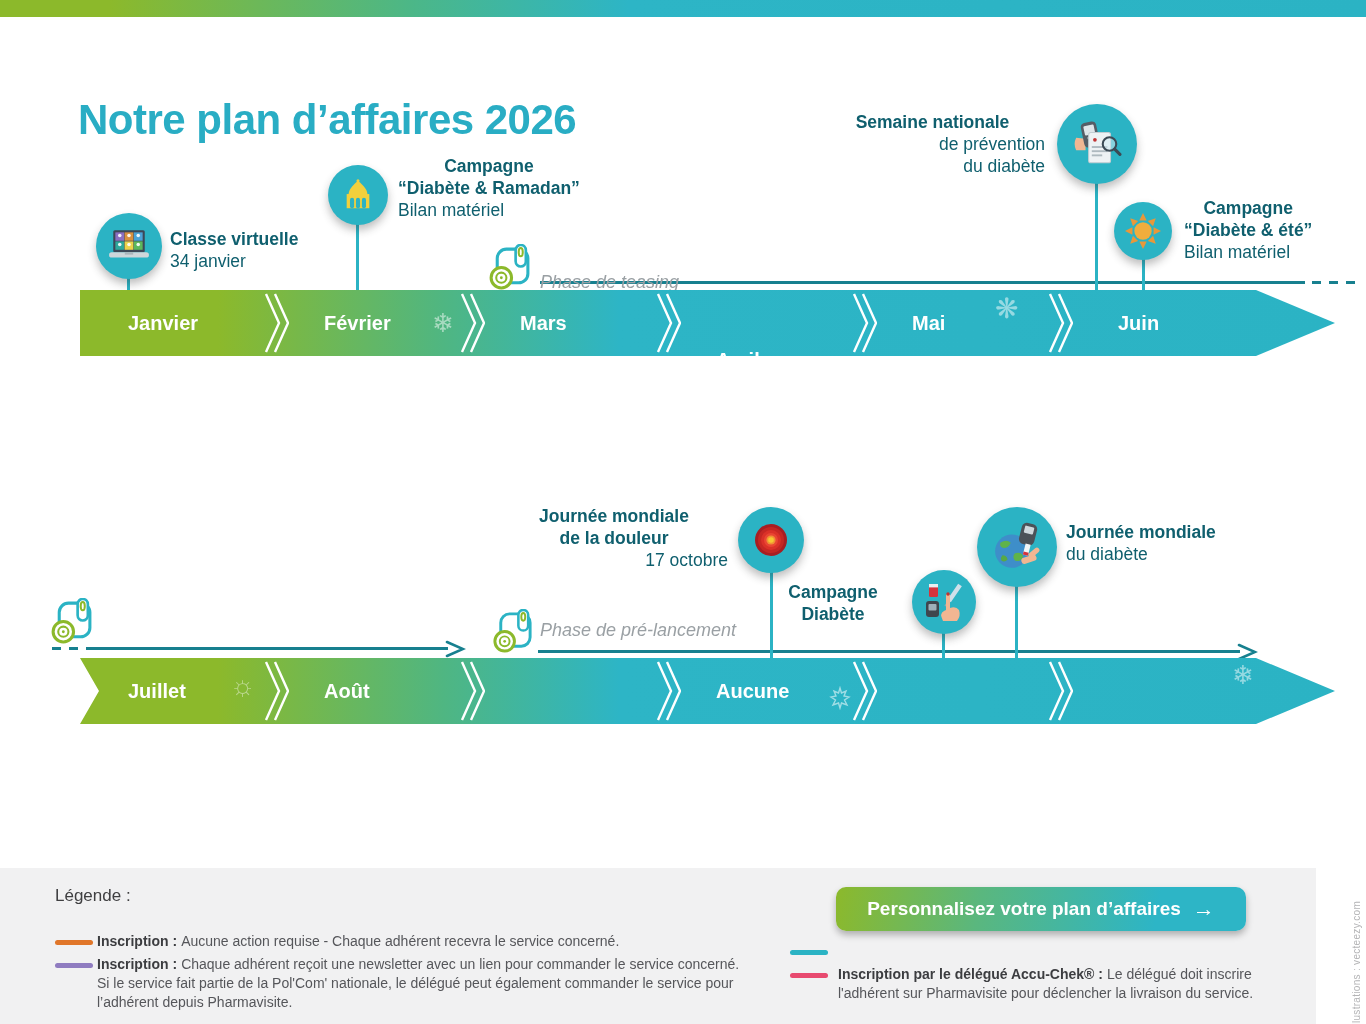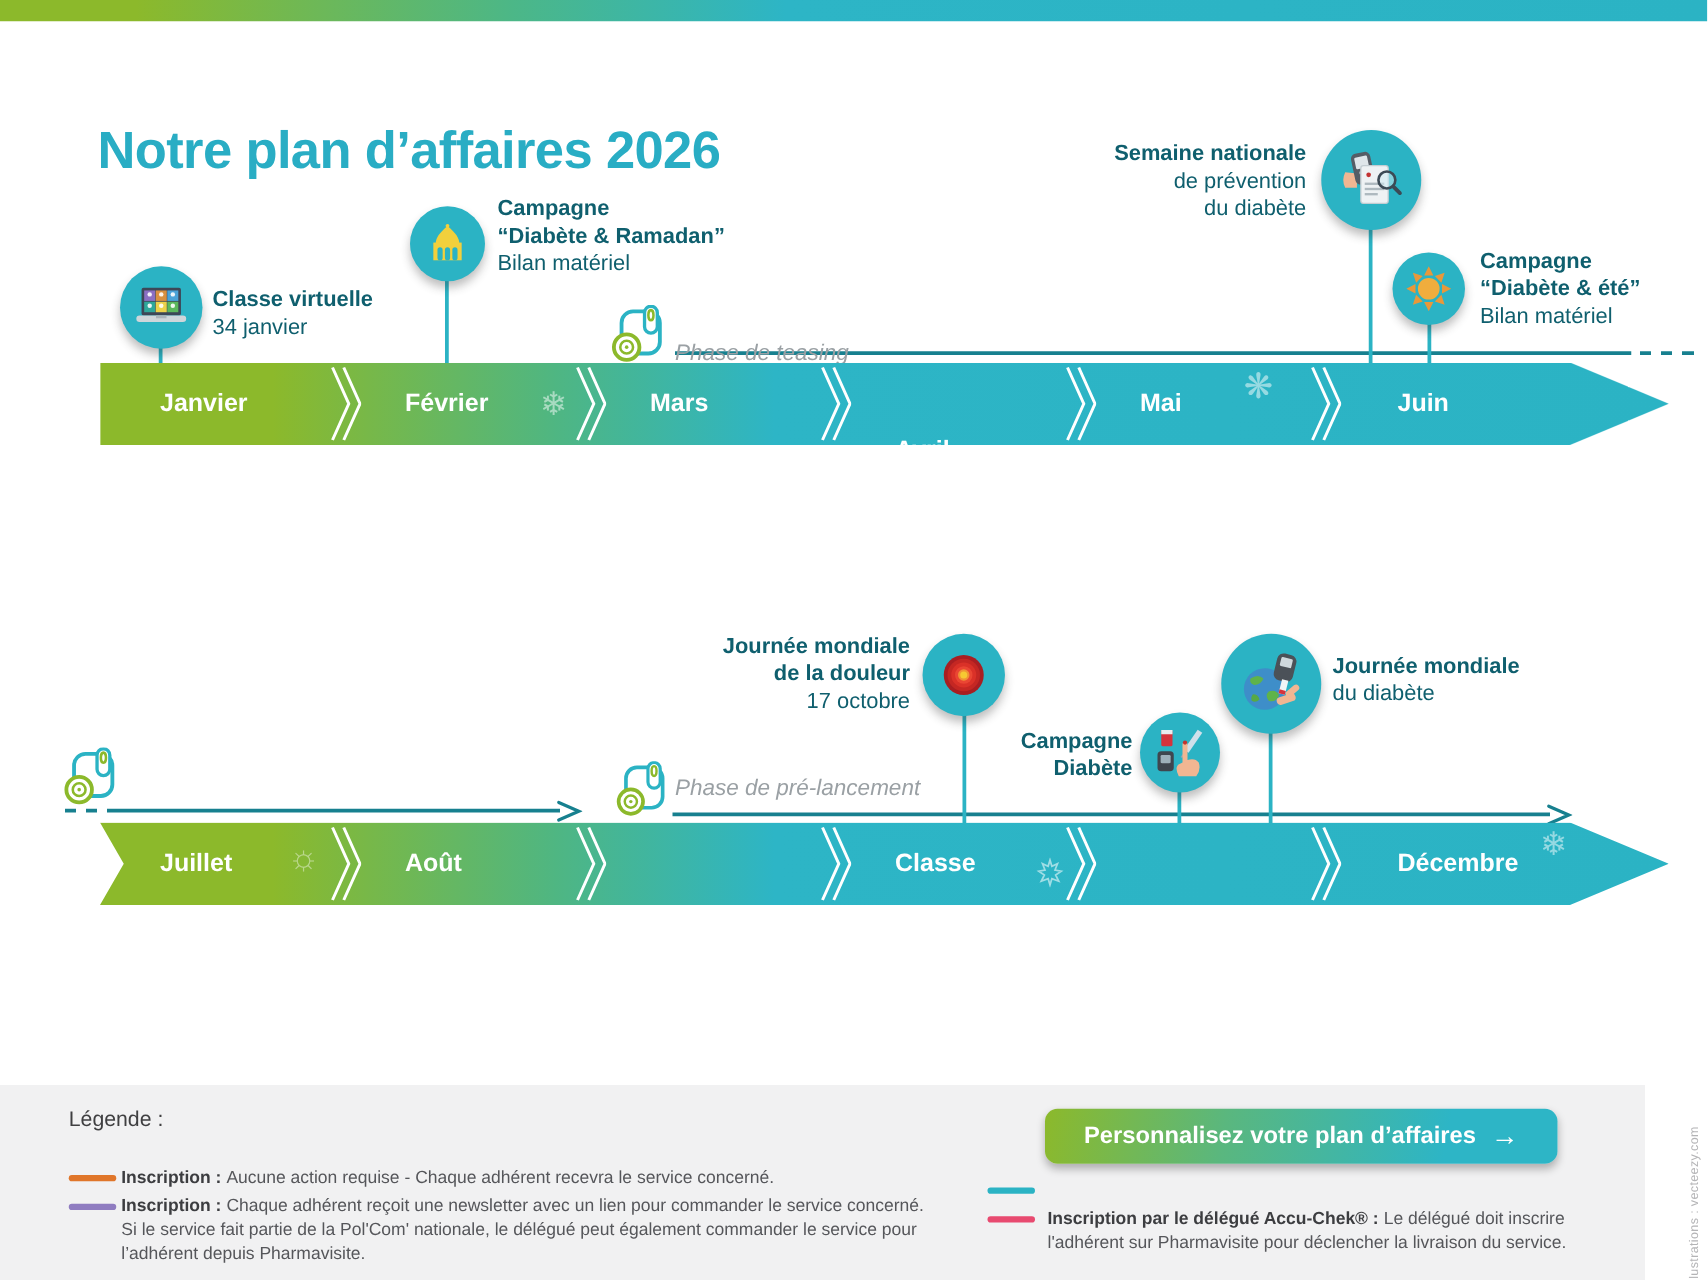"Semaine nationale" .etext .b { text-align: none -> center }
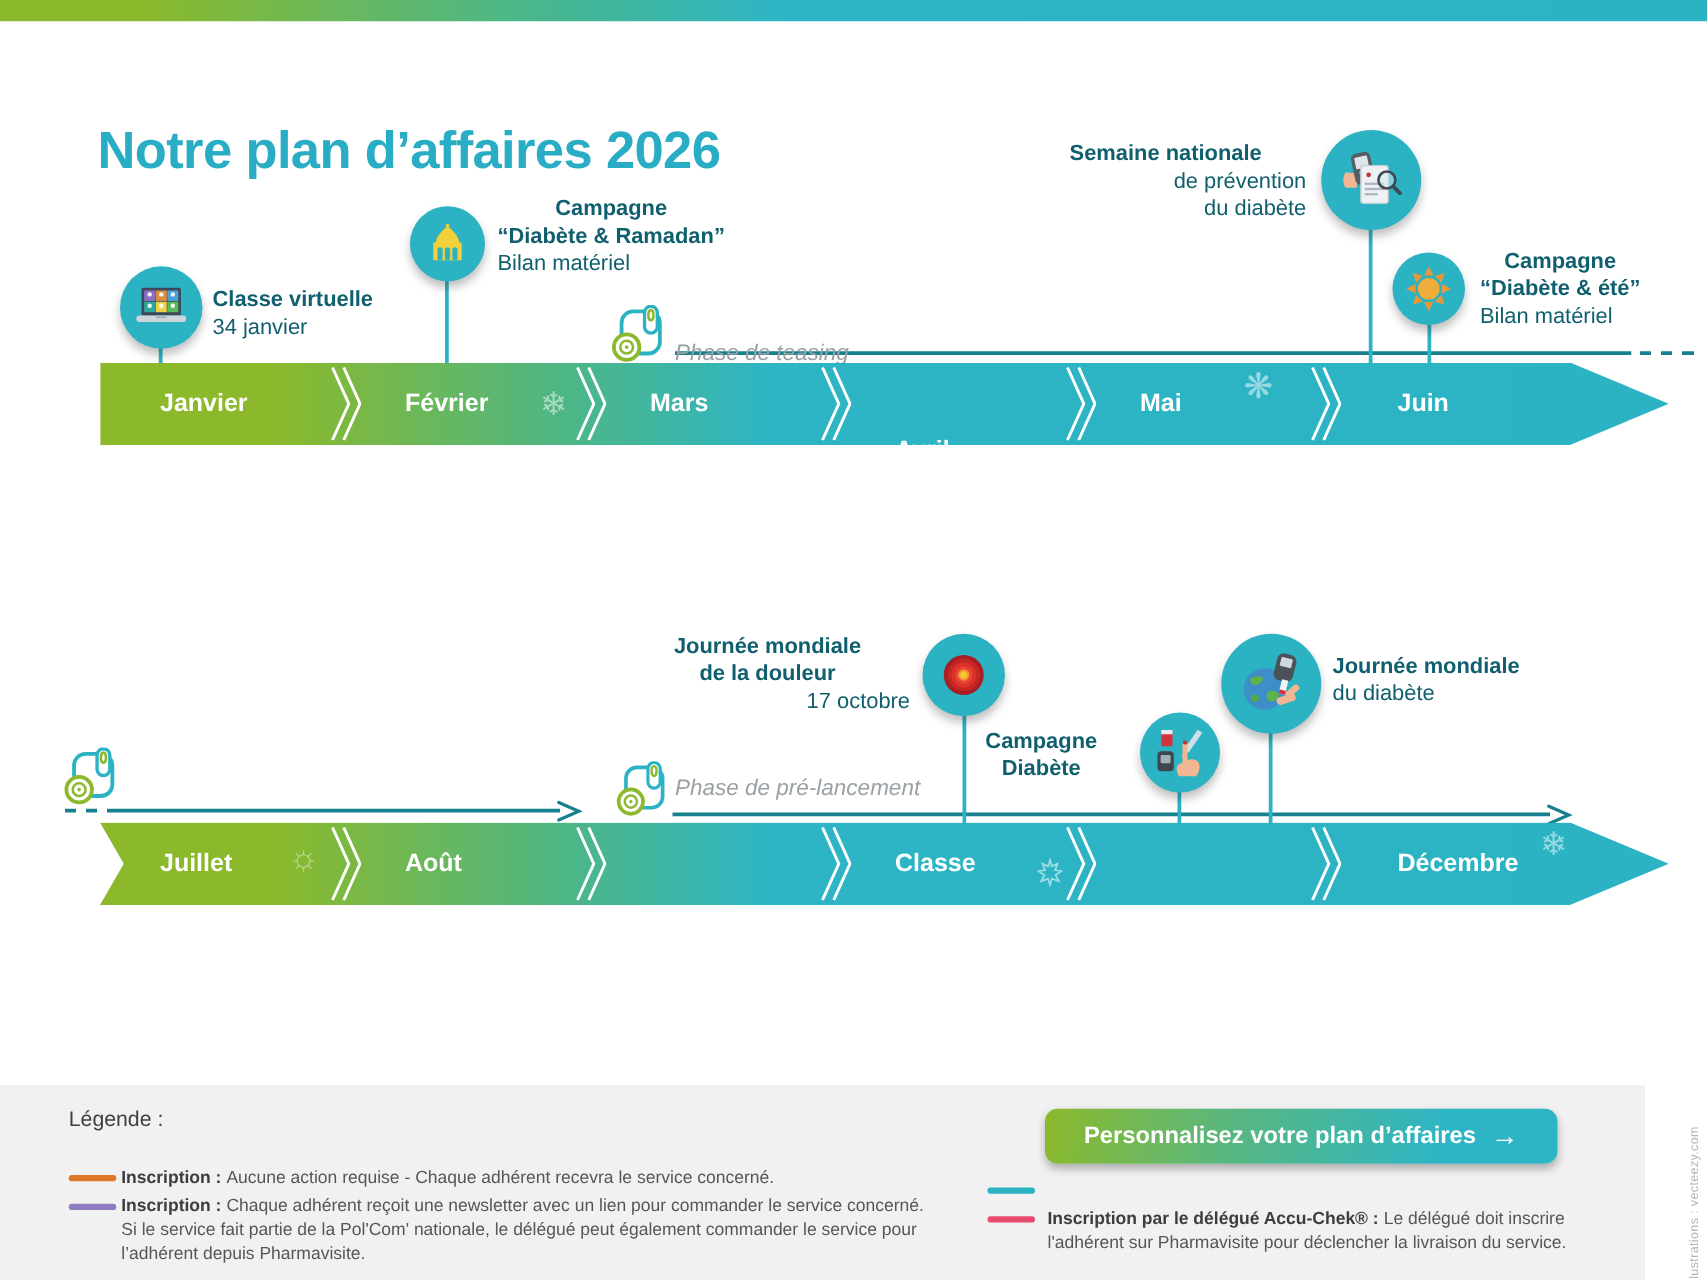"Classe" span.month { text: Classe -> Aucune }
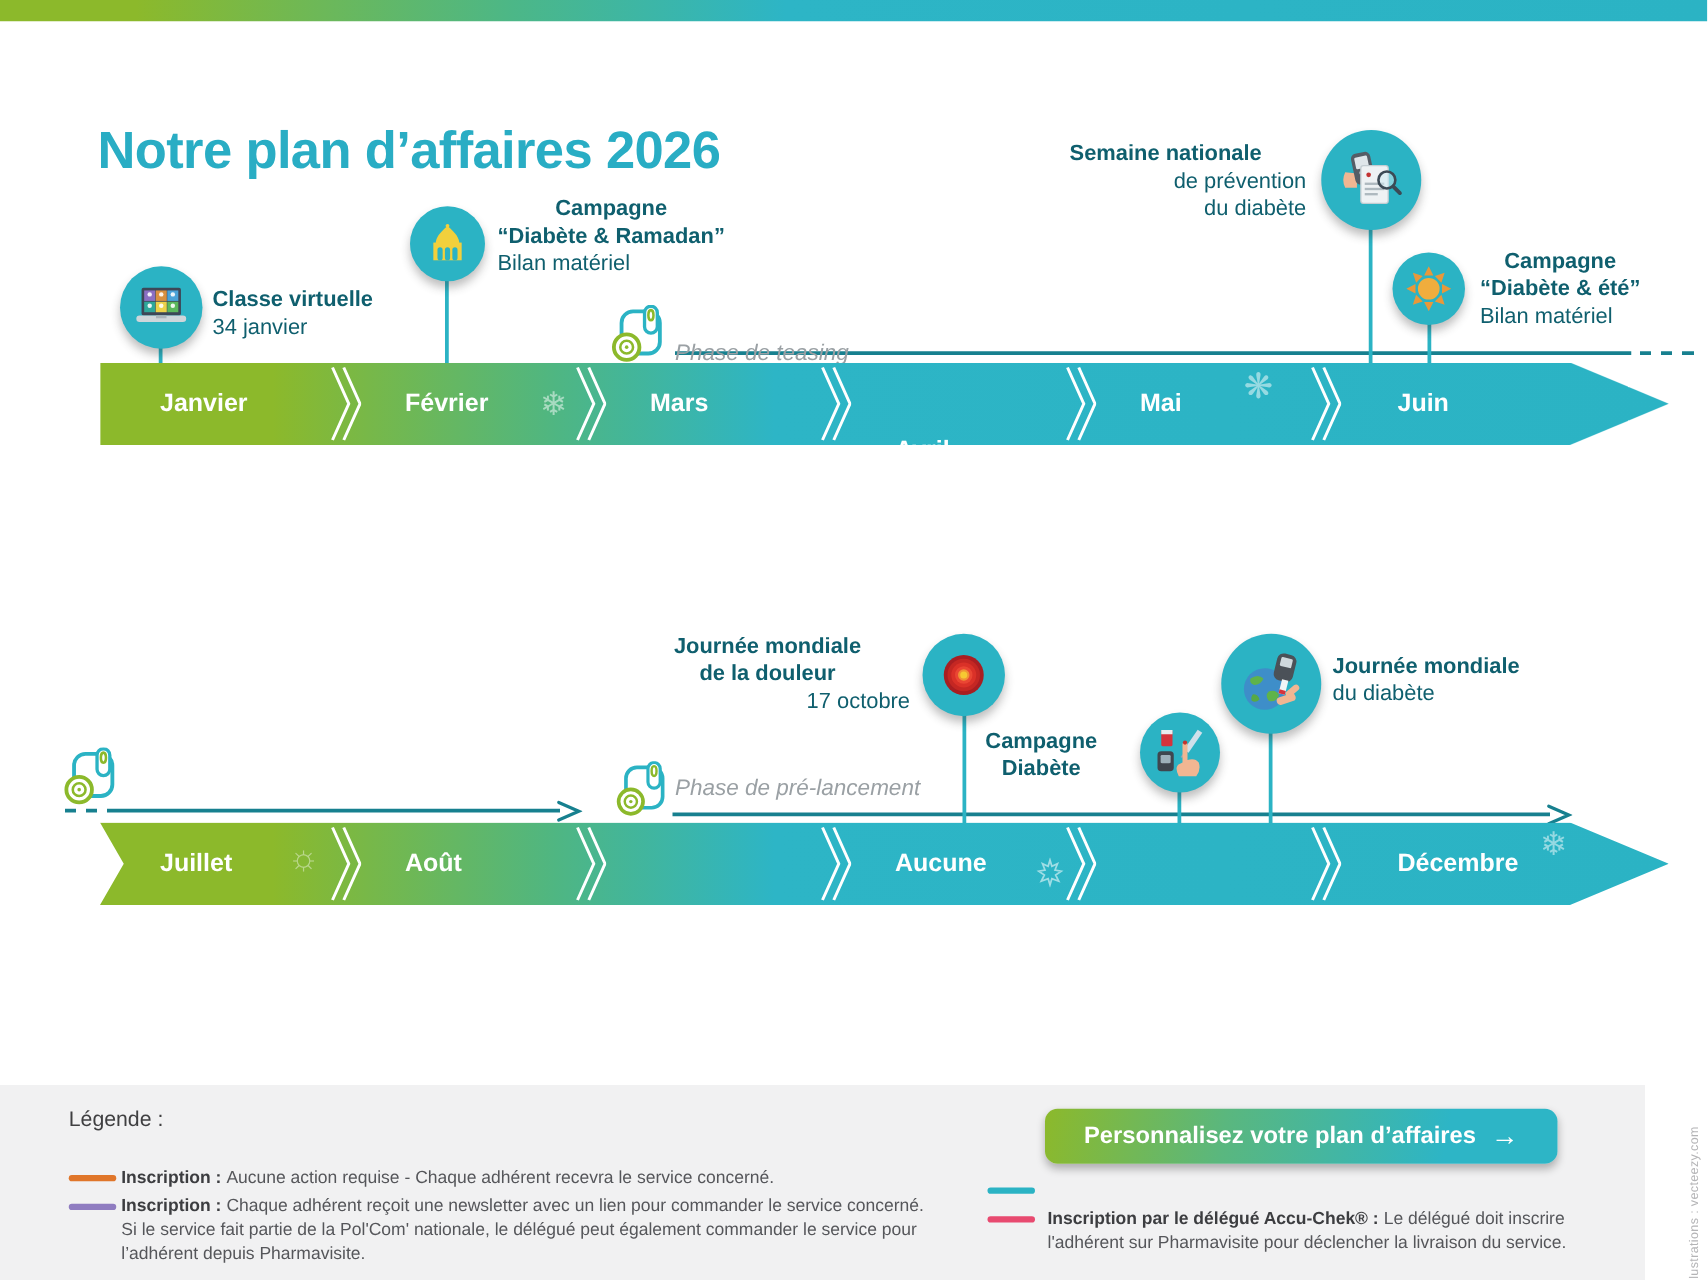"Décembre" span.month { html: <span>Décembre</span> -> none }
